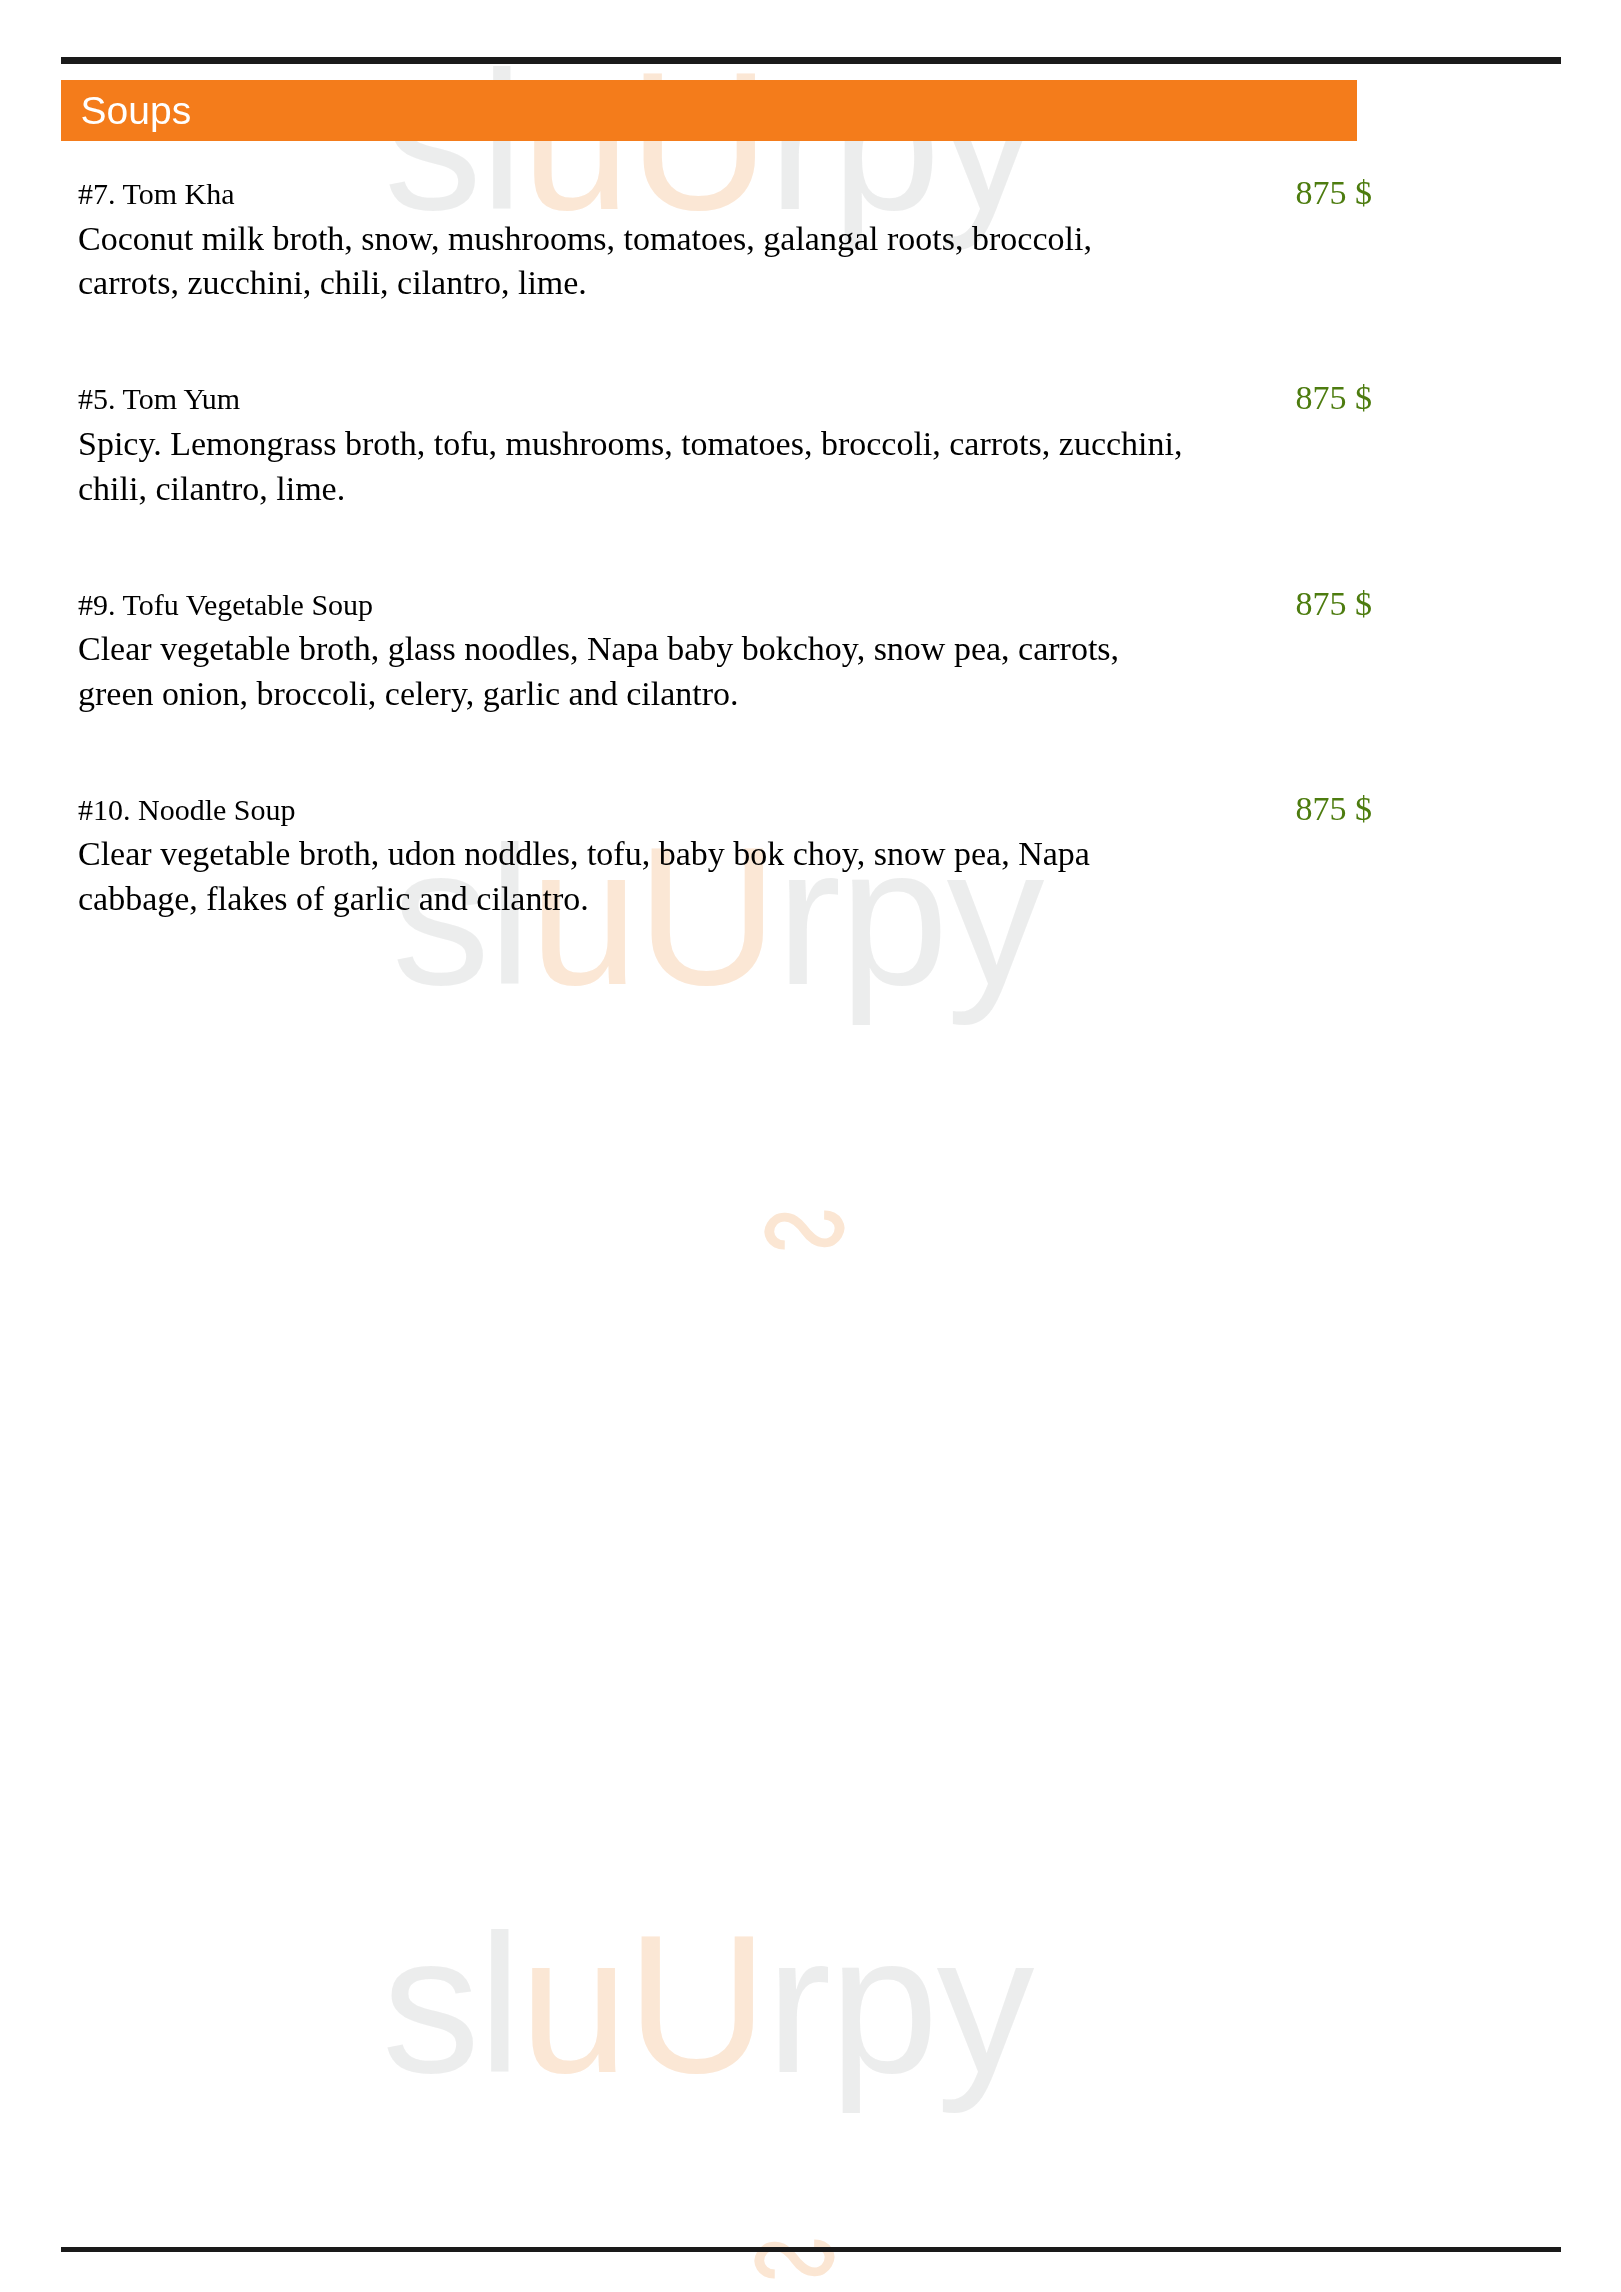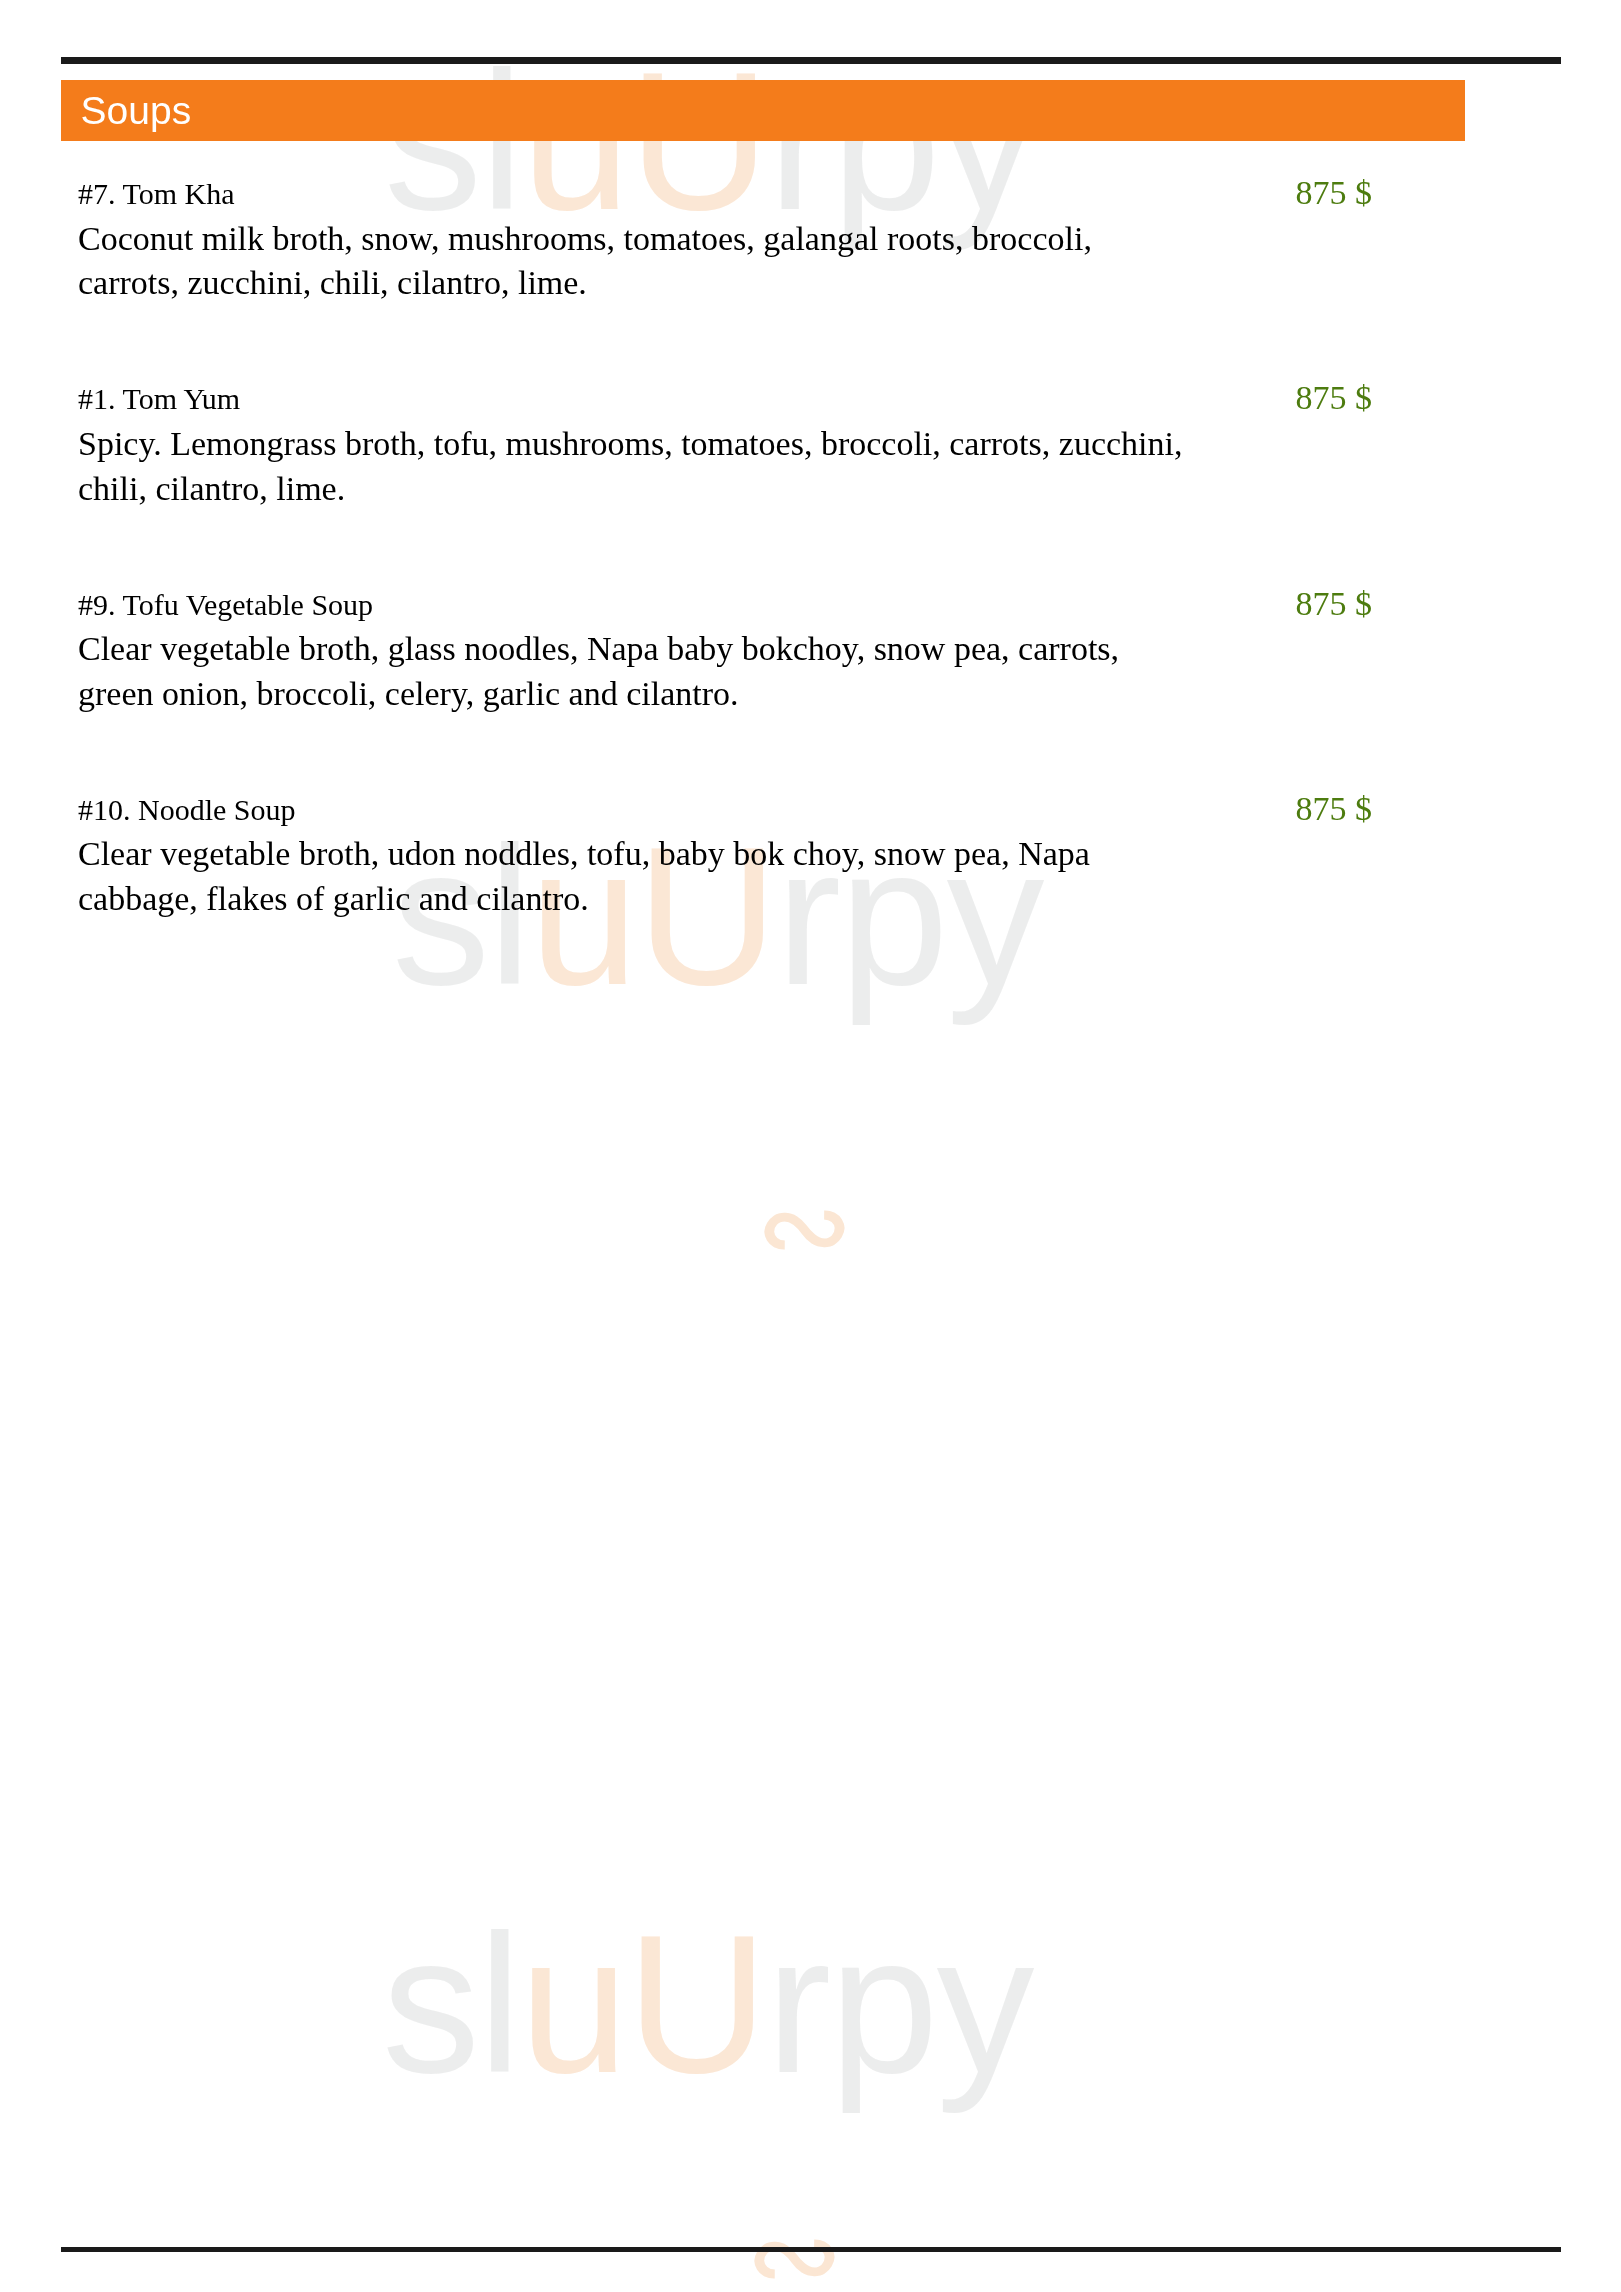"Soups" .section-bar { width: 1404px -> 1296px }
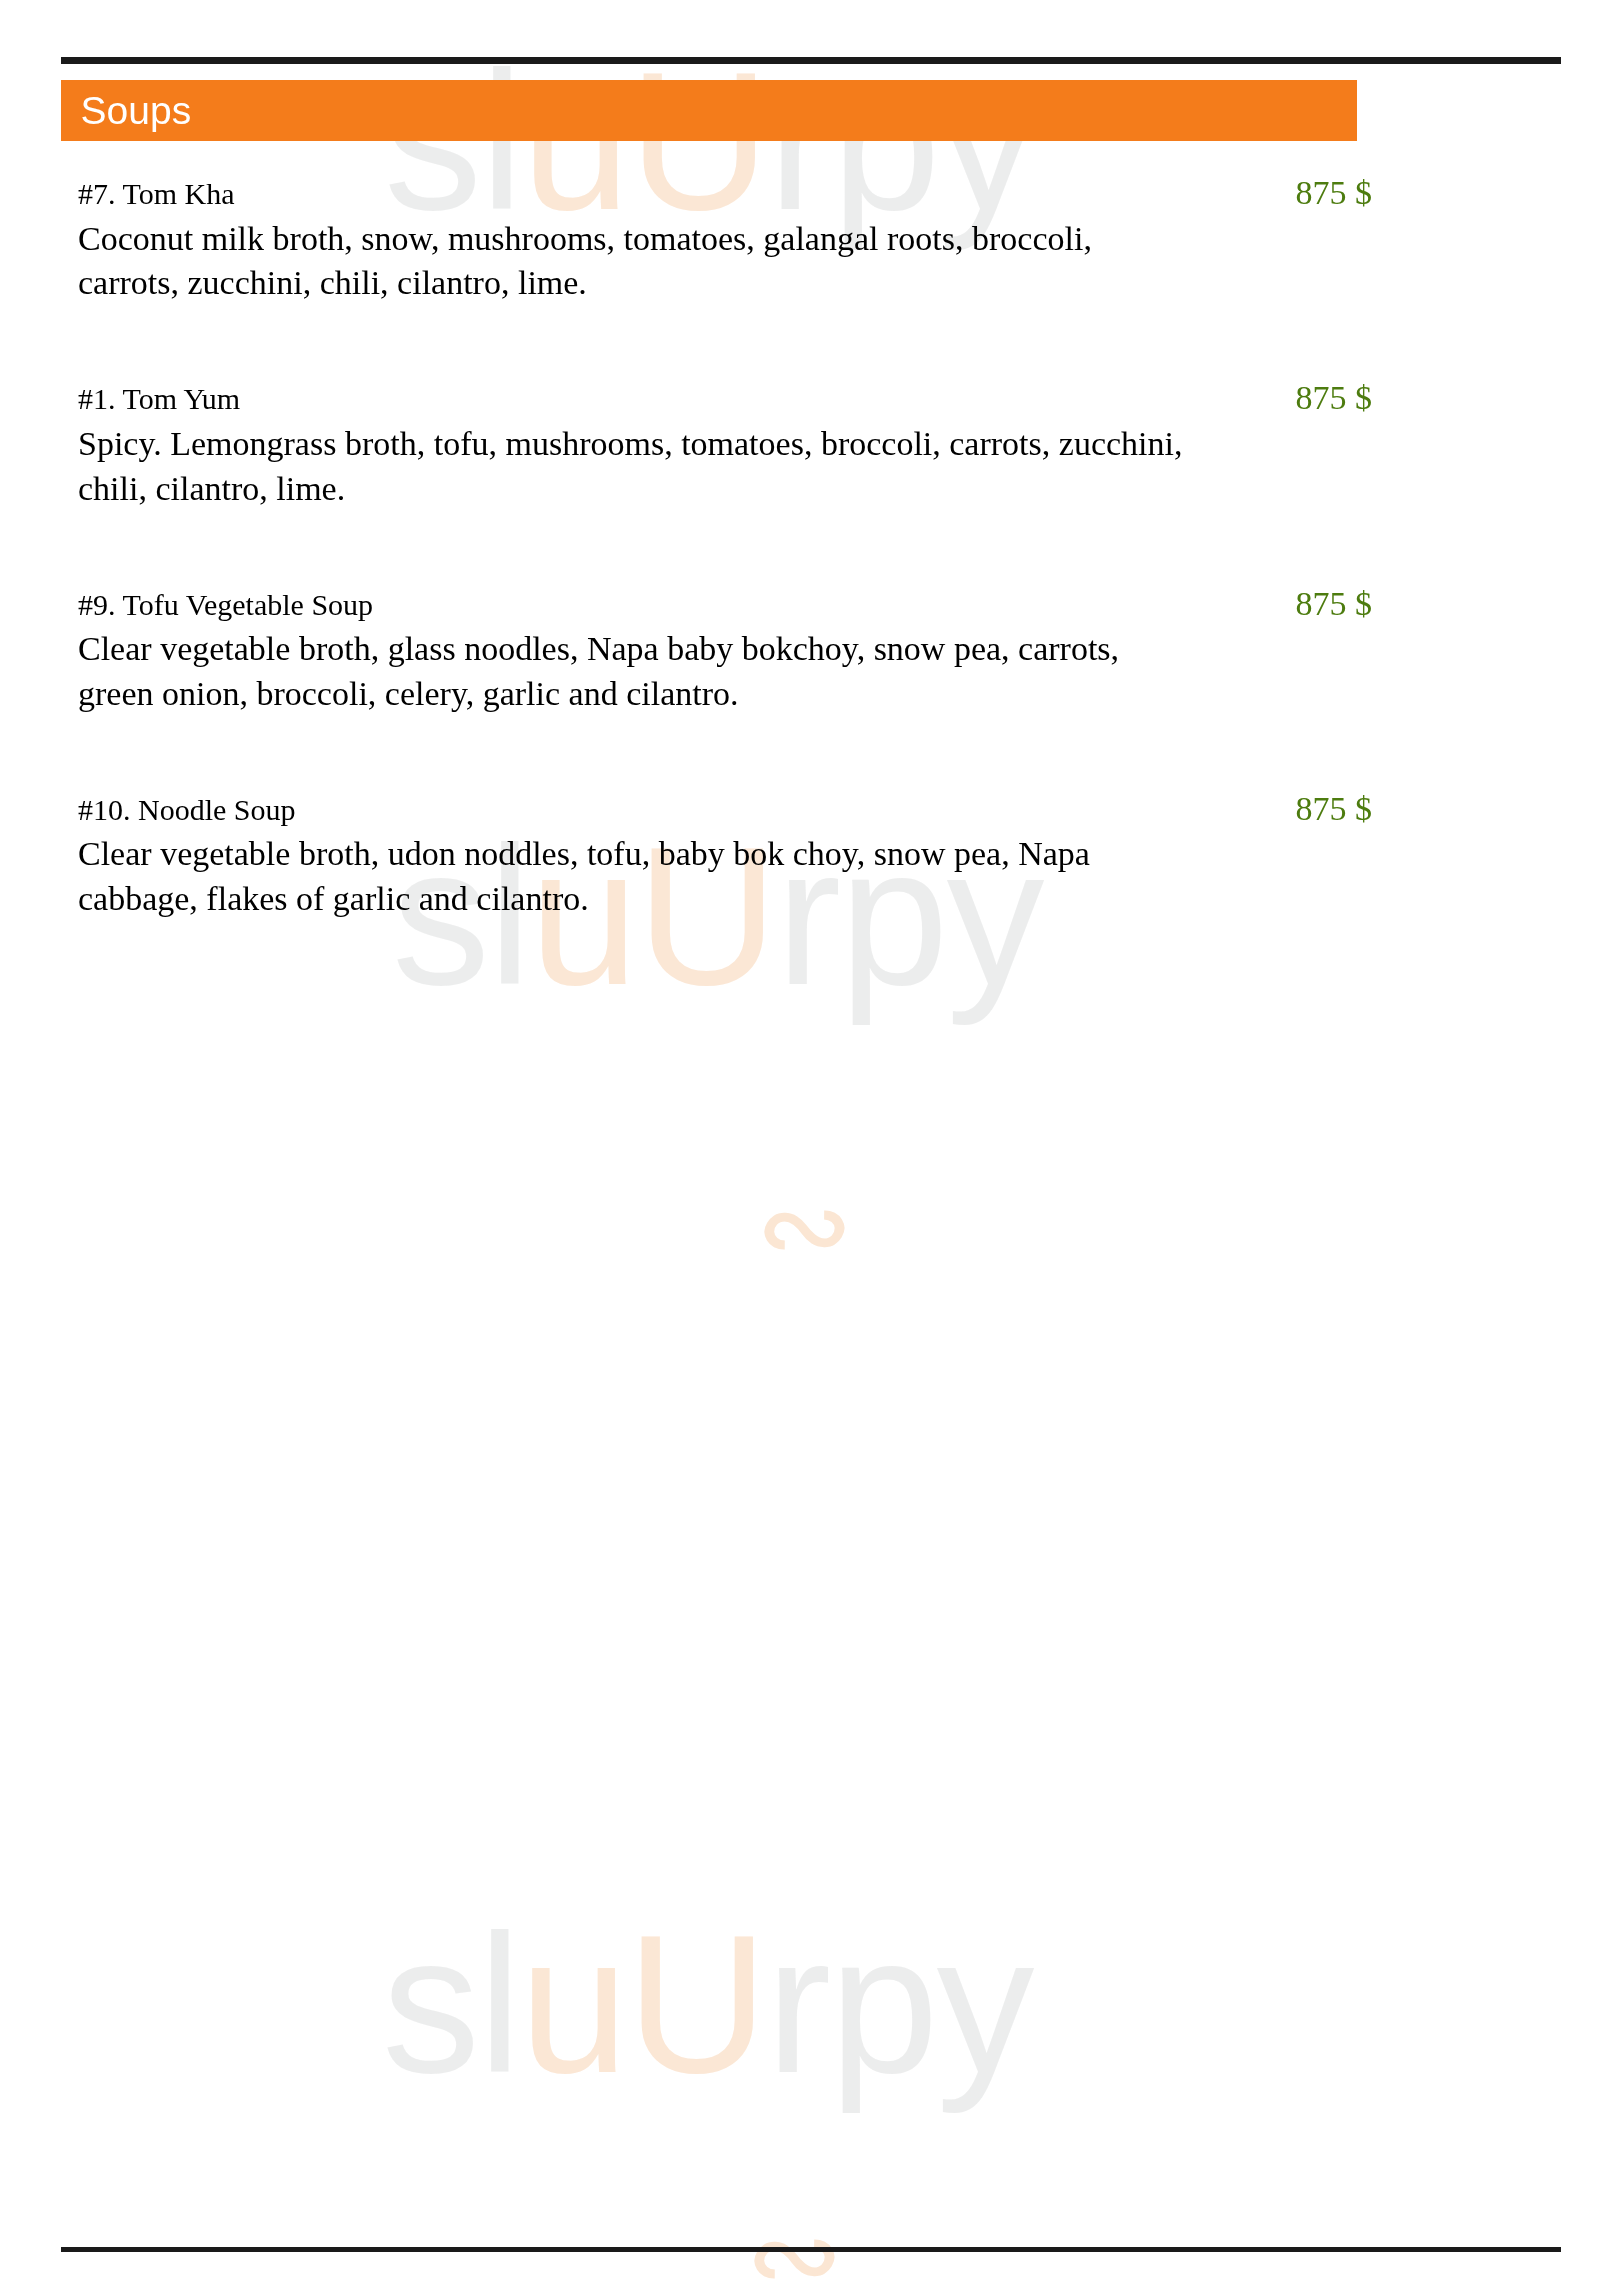"#1. Tom Yum" div.item-name { text: 1 -> 5 }
